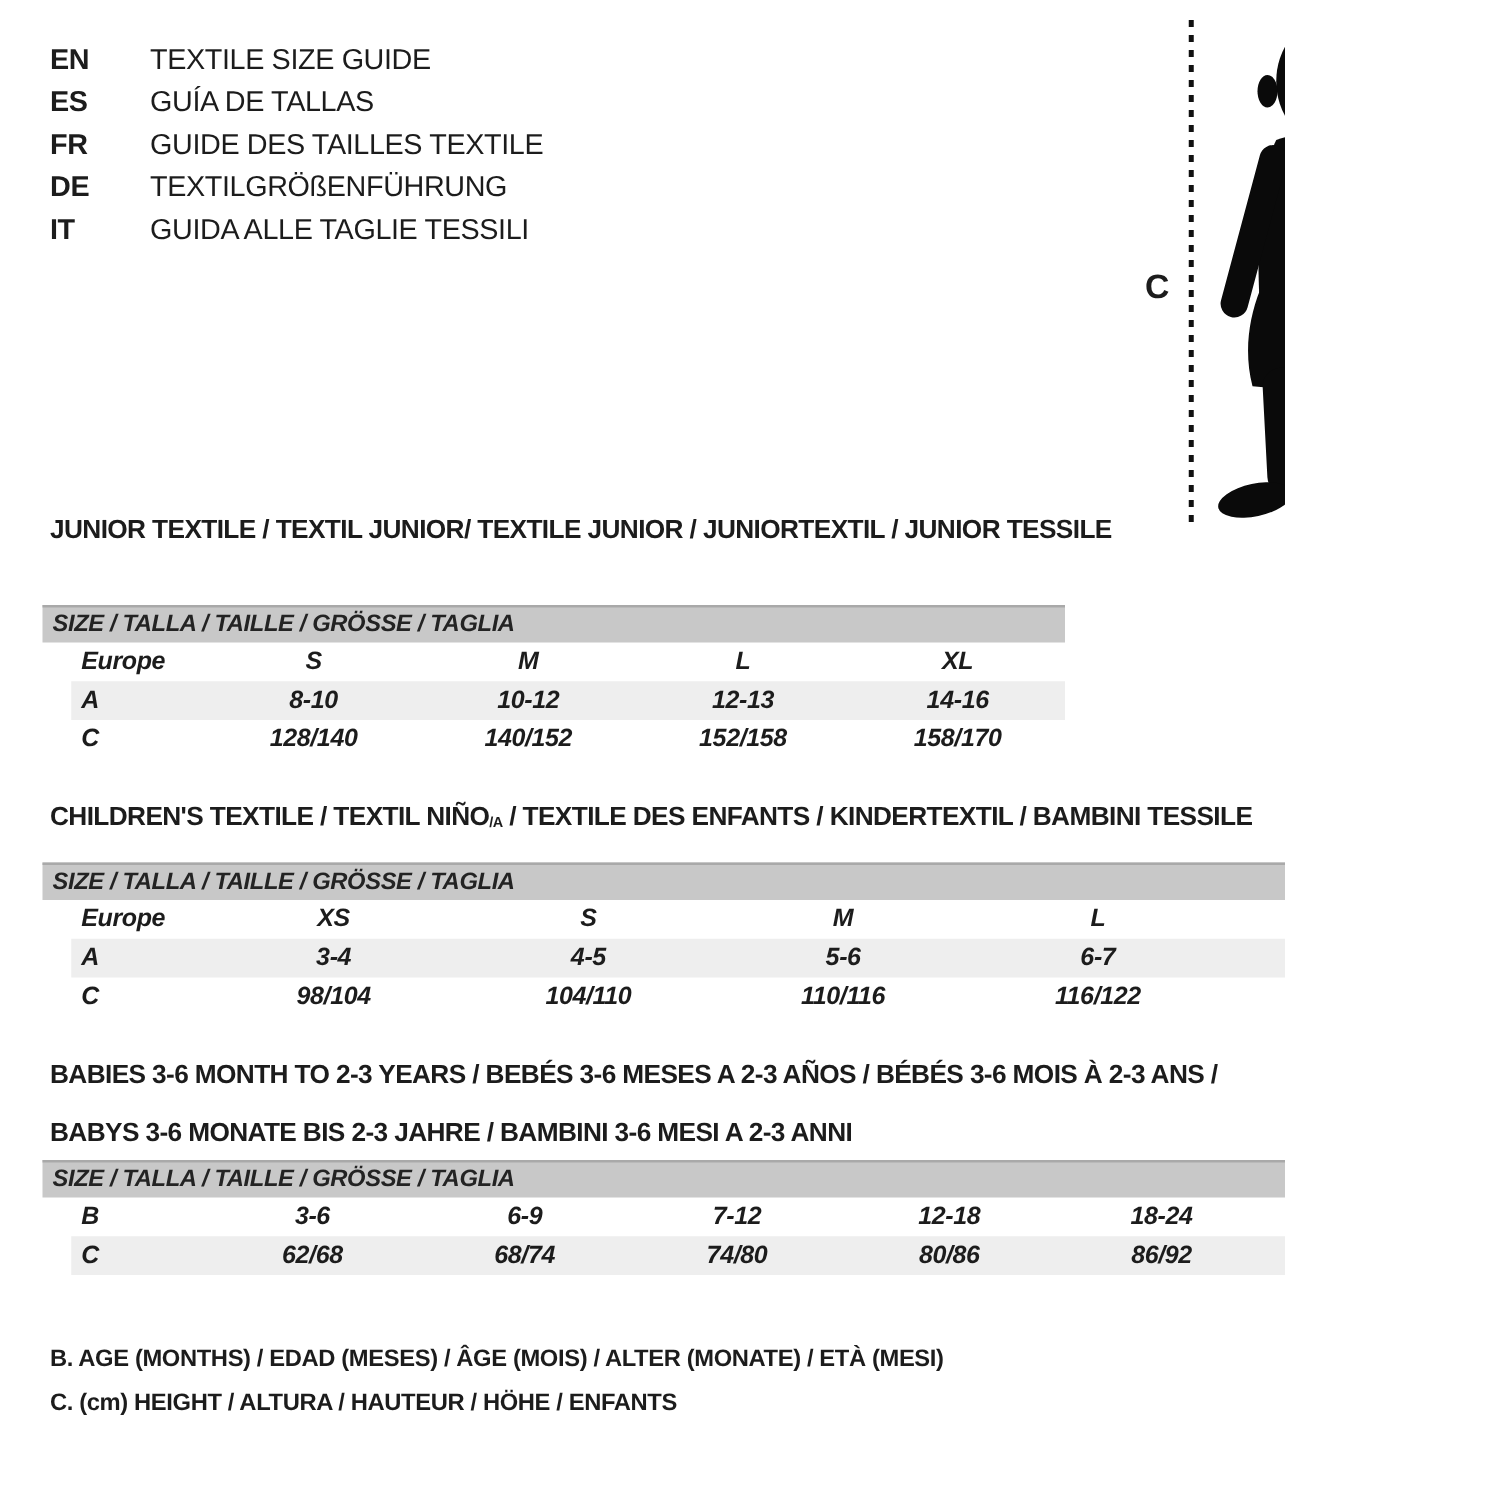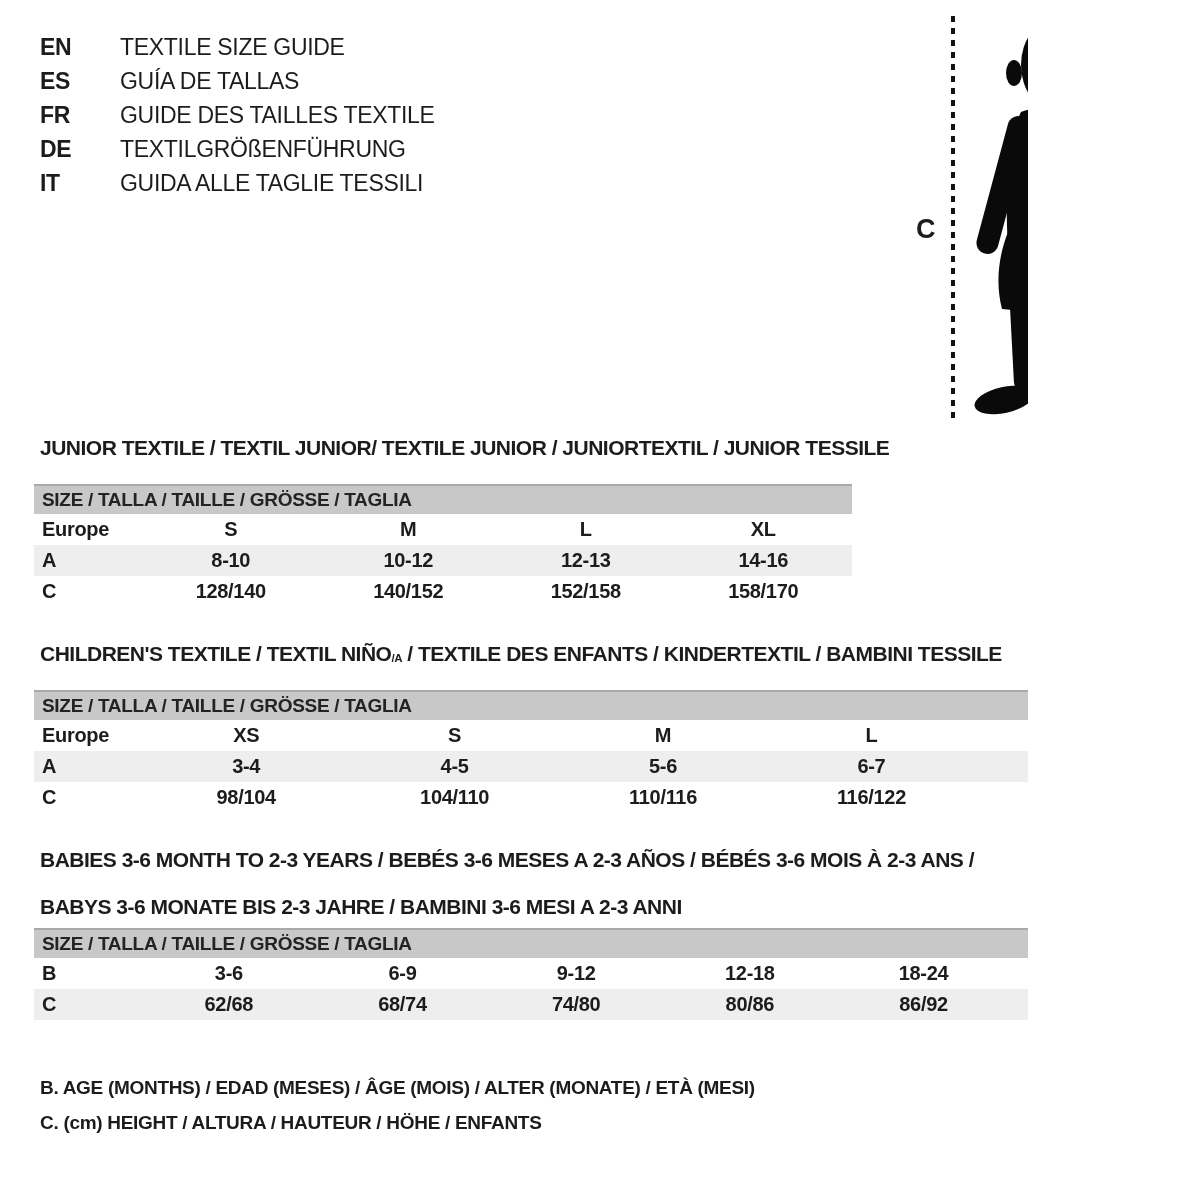"JUNIOR TEXTILE / TEXTIL JUNIOR/" div.section-title { top: 436px -> 412px }
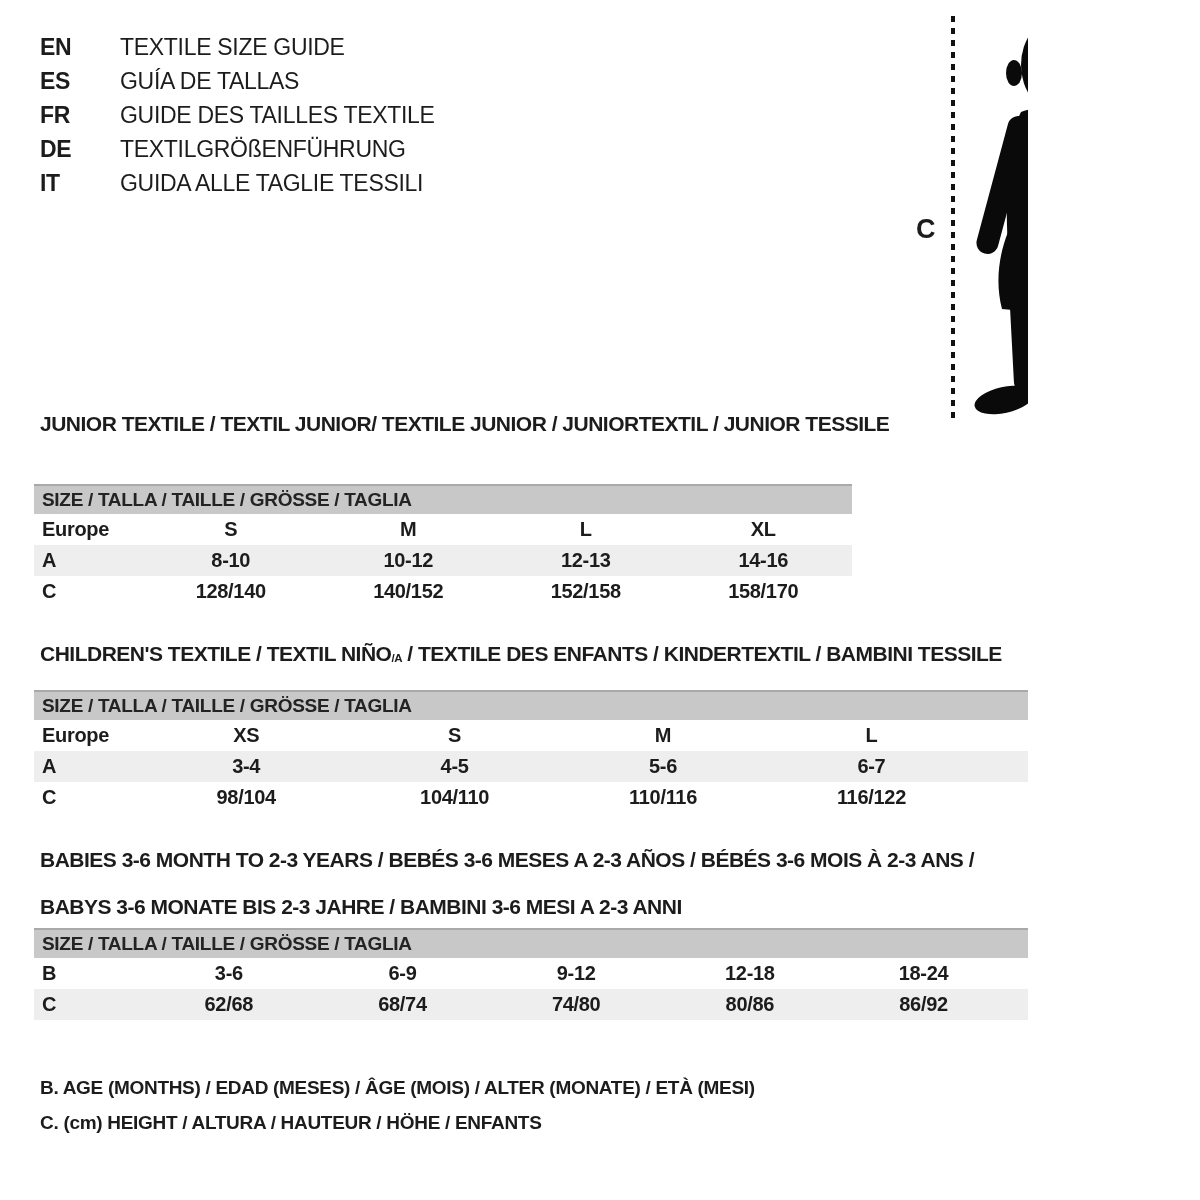"SIZE / TALLA / TAILLE" .size-table { font-style: none -> italic }
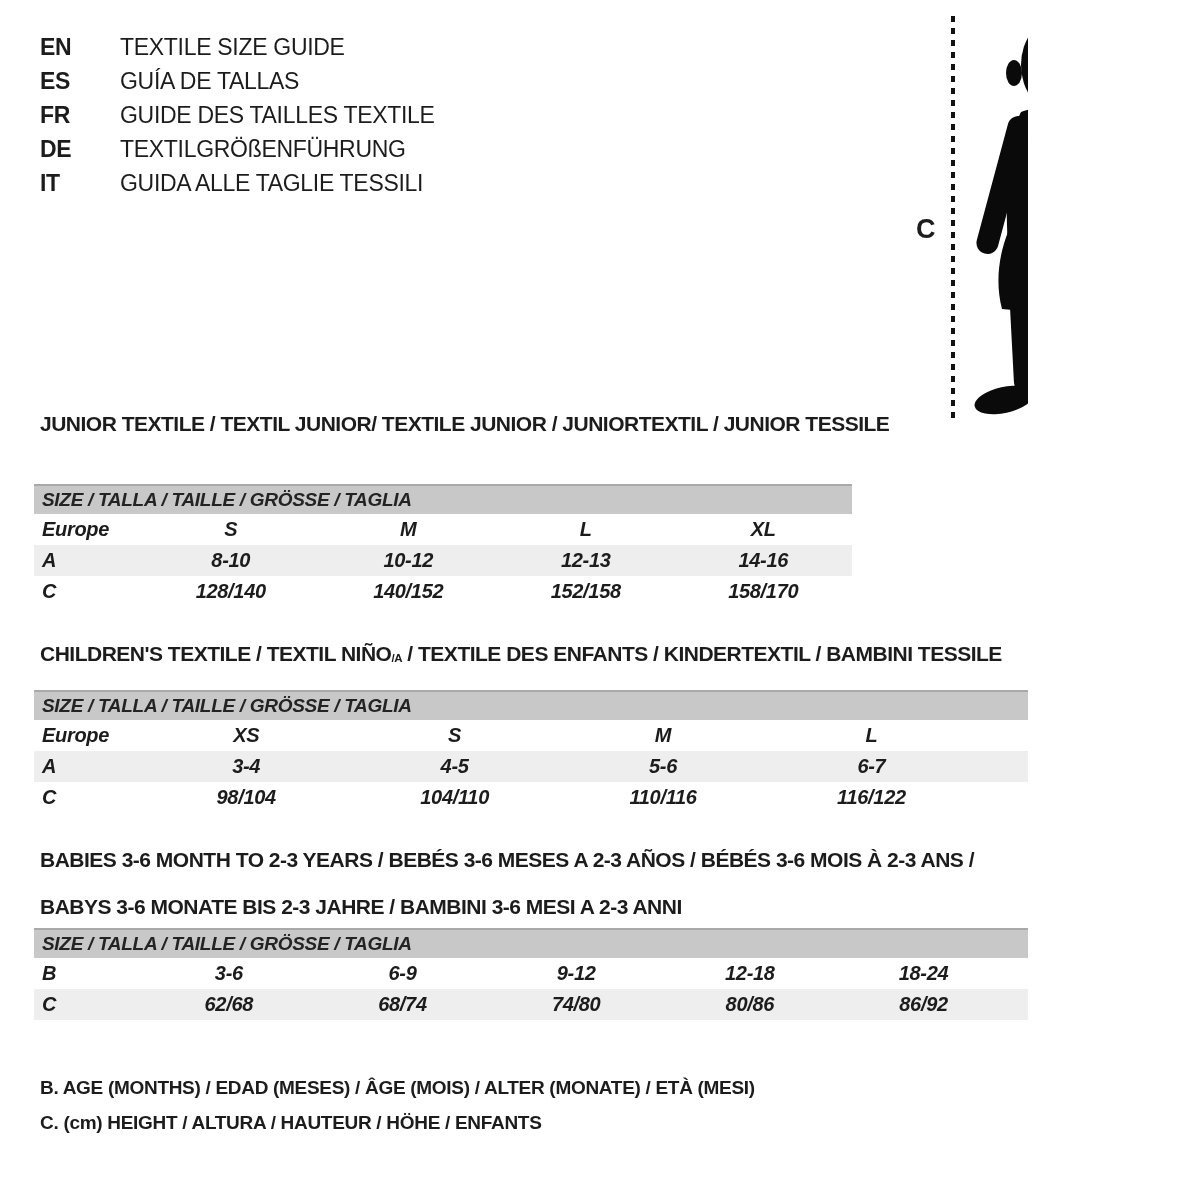"Europe" .trow { margin-left: none -> 23px }
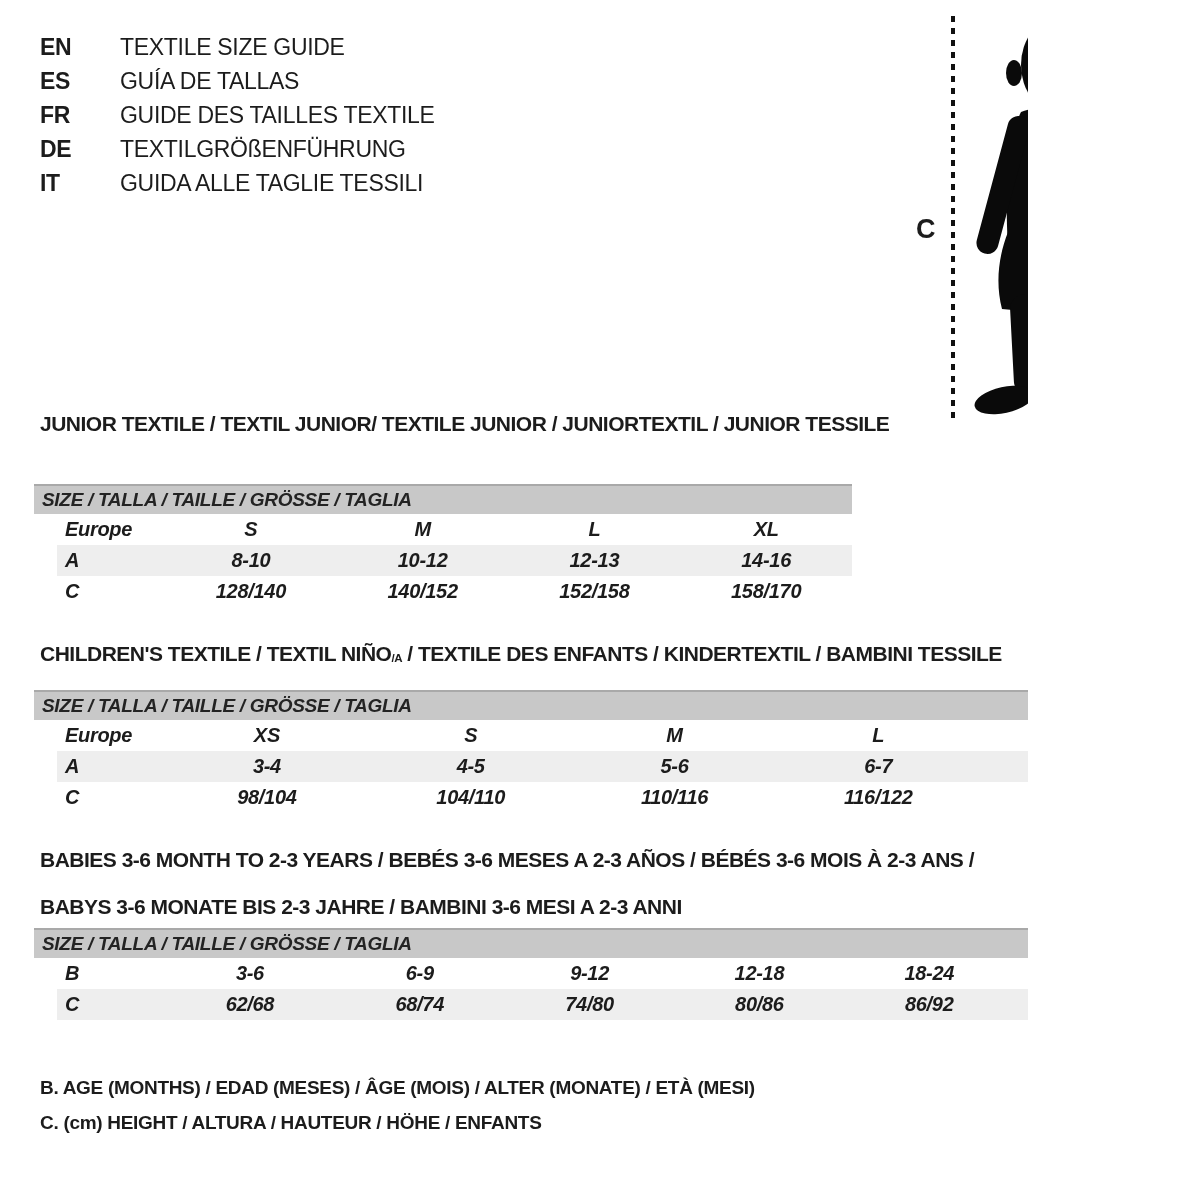"9-12" span.tcell { text: 9-12 -> 7-12 }
